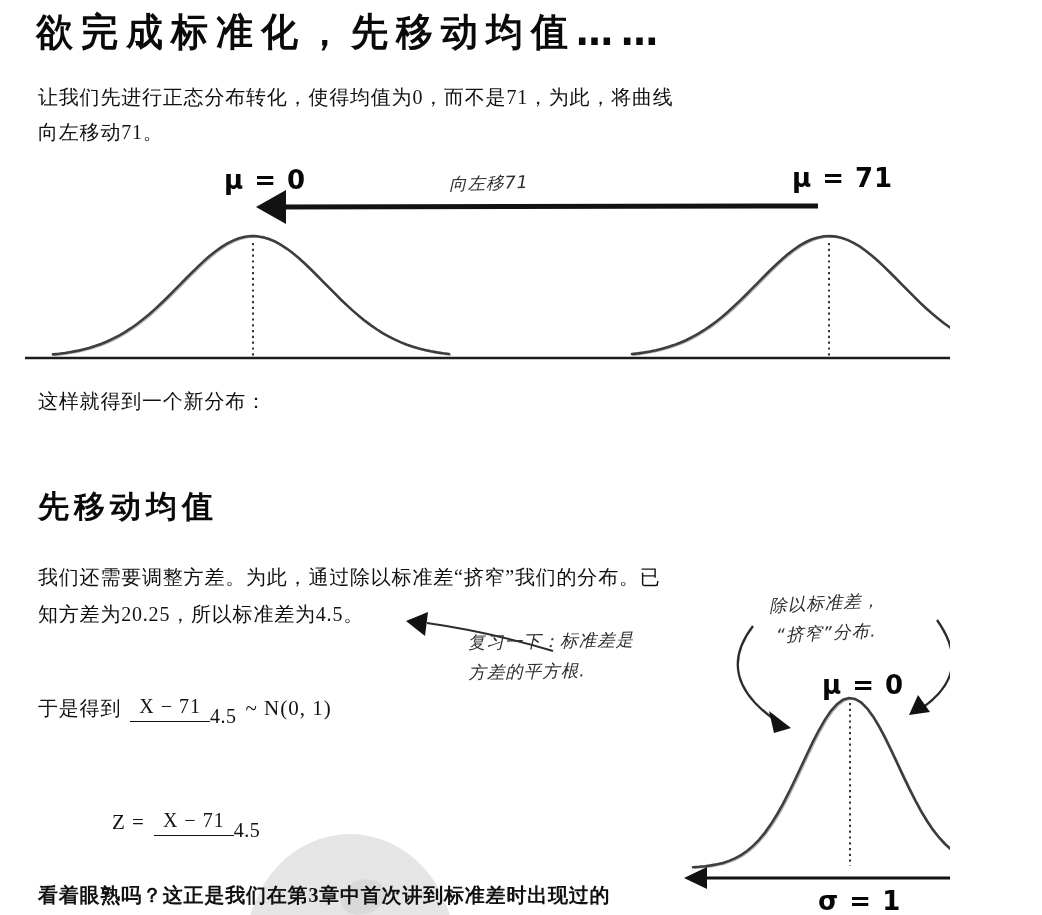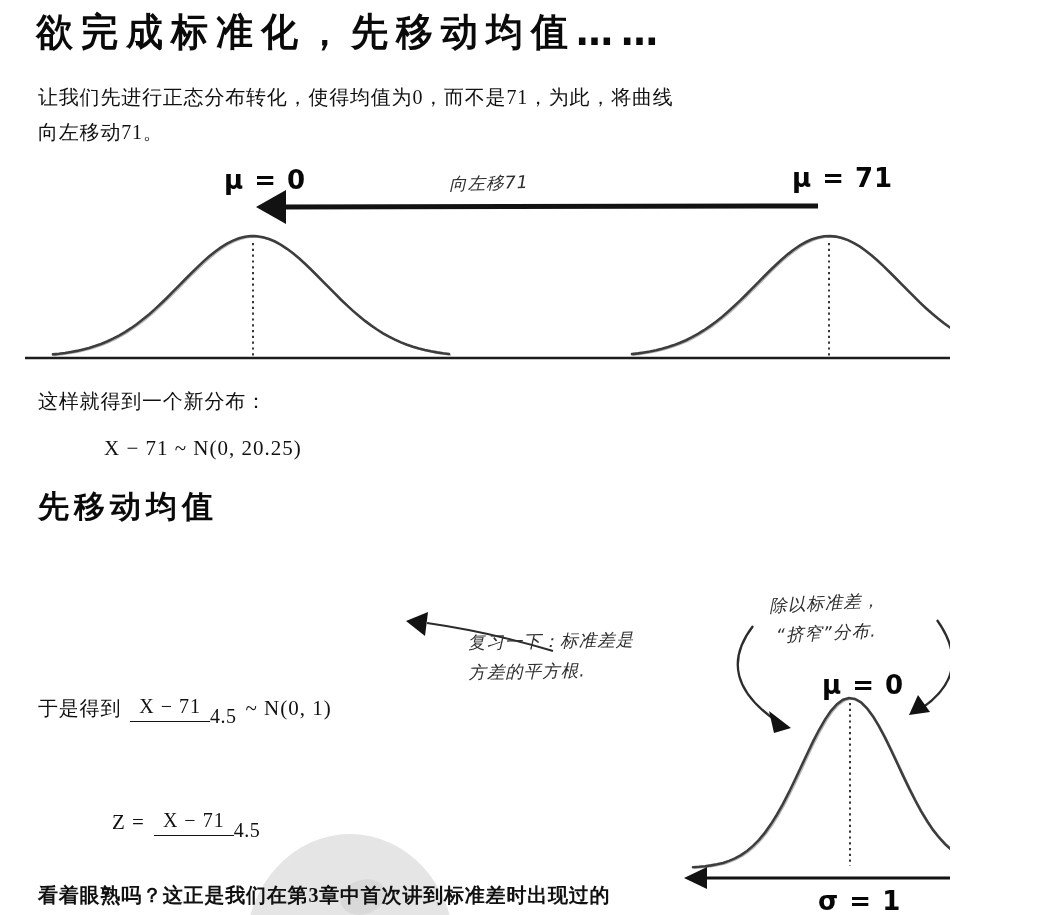"X − 71 ~ N(0," div.txt { html: <div>X − 71 ~ N(0, 20.25)</div> -> none }
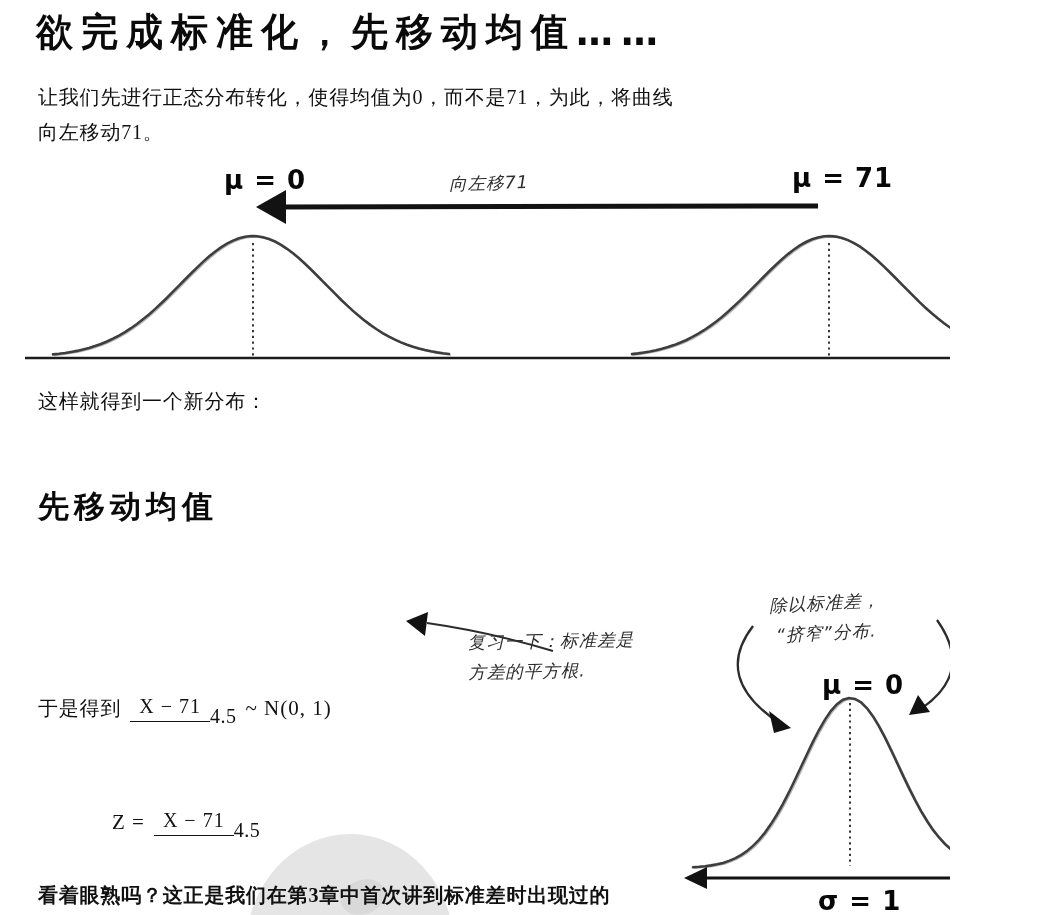"我们还需要调整方差。为此，通过除以标准差“挤窄”我们的分布。已" div.txt { html: none -> <div>我们还需要调整方差。为此，通过除以标准差“挤窄”我们的分布。已</div> }
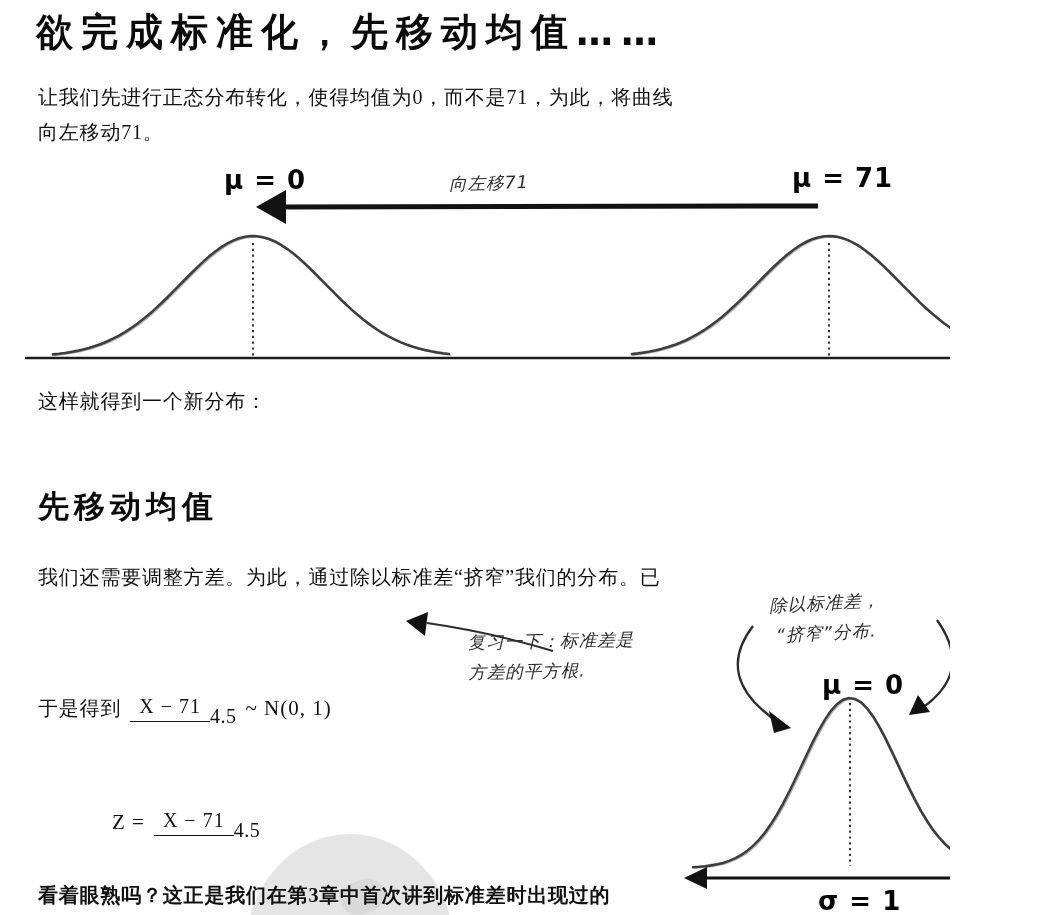"知方差为20.25，所以标准差为4.5。" div.txt { html: none -> <div>知方差为20.25，所以标准差为4.5。</div> }
